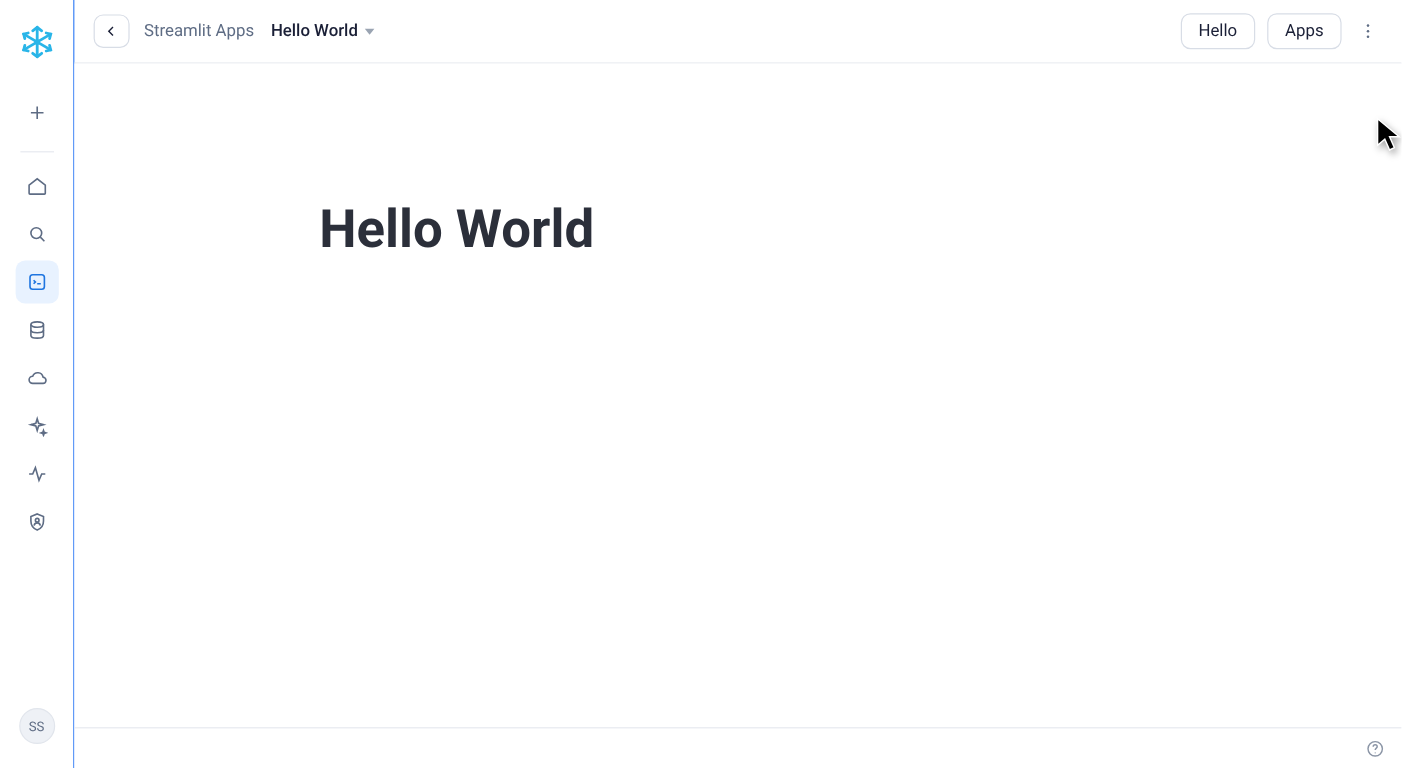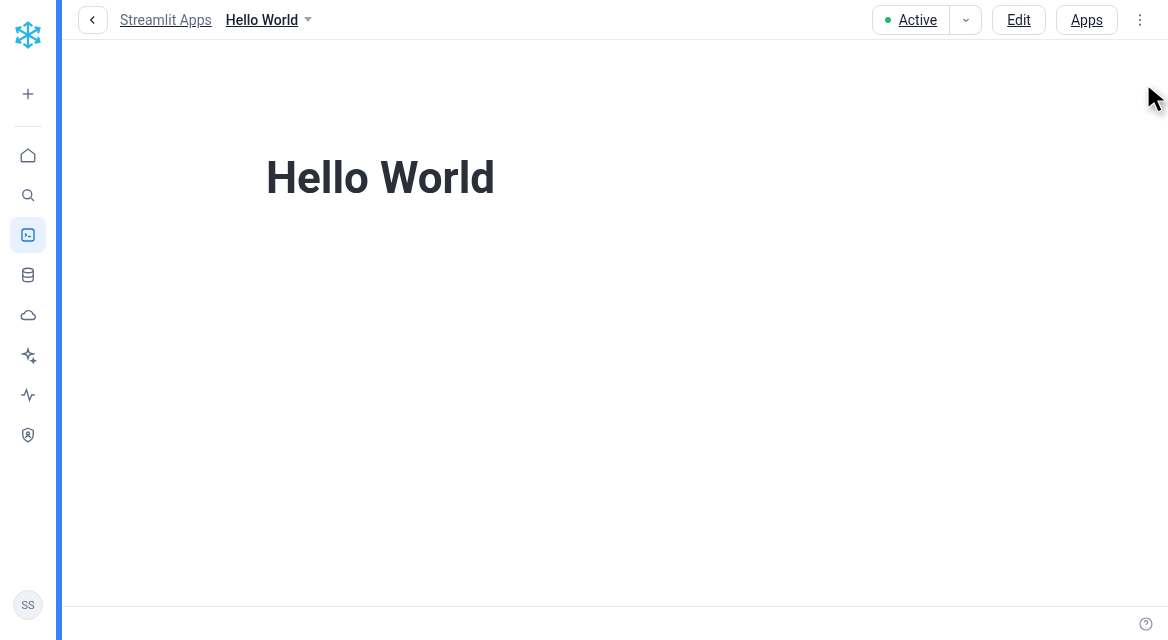"Streamlit Apps" .topbar { height: 40px -> 53px; text-decoration: underline -> none }
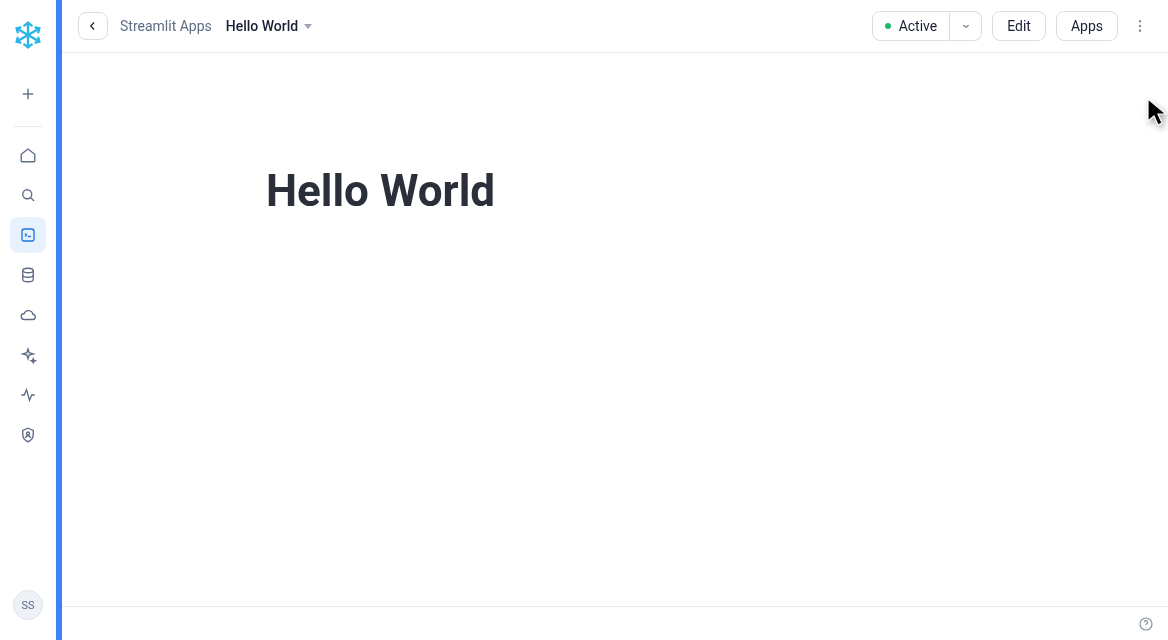"Active" div.status-group { html: <div> <div> <span></span> <span>Active</span> </div> <div> <svg> <polyline></polyline> </svg> </div> </div> -> none }
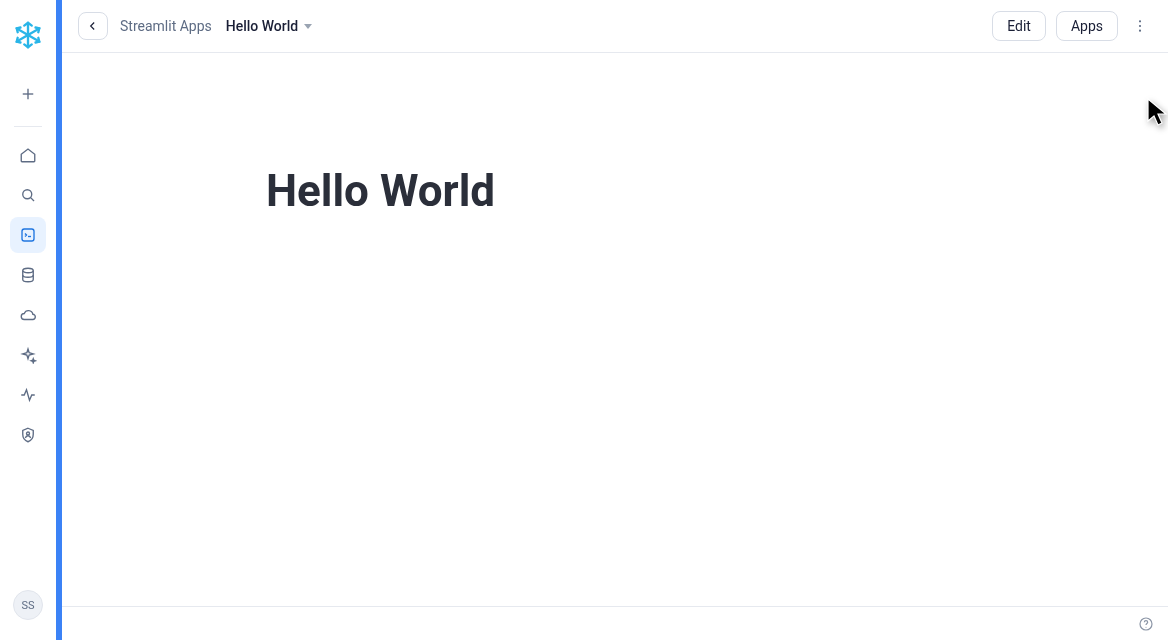"Edit" span { text: Edit -> Hello }
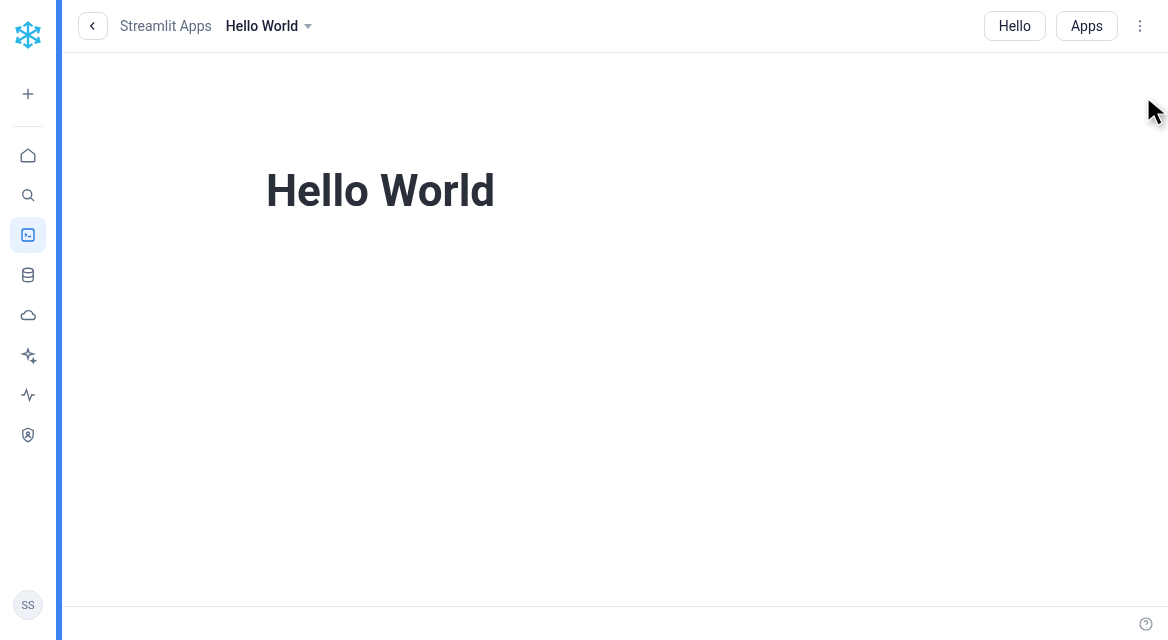"SS" .sidebar { border-right: 6px solid #3b82f6 -> 1px solid #3b82f6 }
